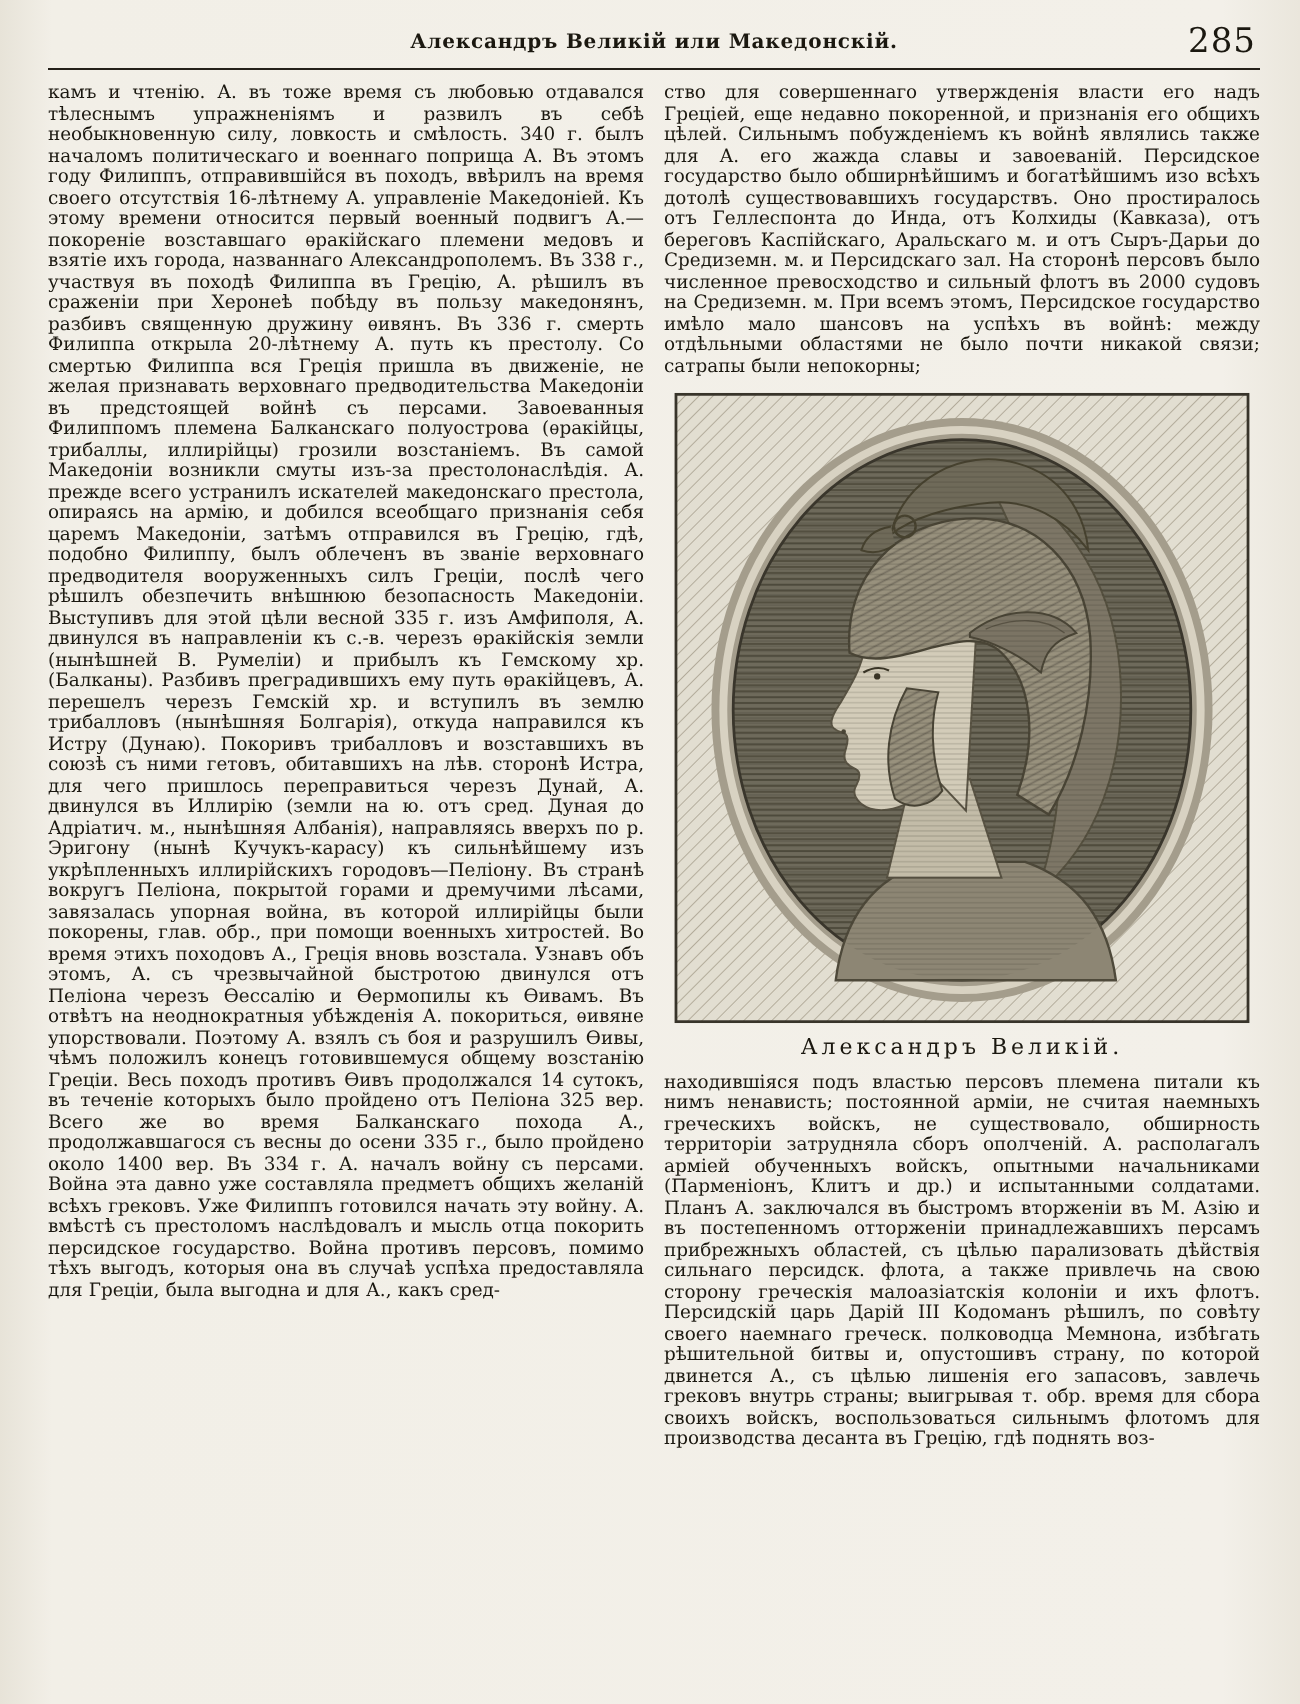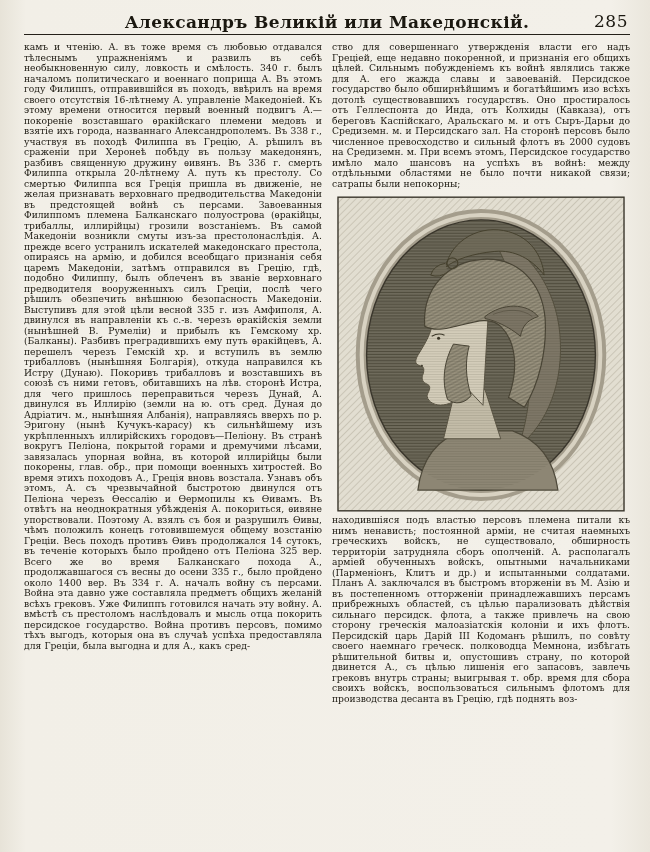"Александръ Великій или Македонскій." .running-title { font-size: 17px -> 10px }
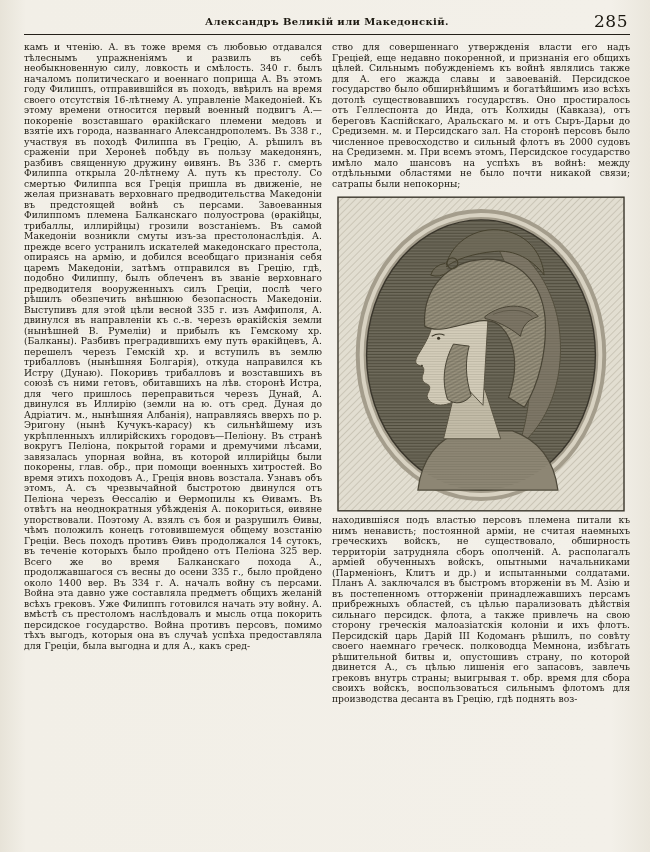"Александръ Великій." figcaption { html: none -> <figcaption>Александръ Великій.</figcaption> }
